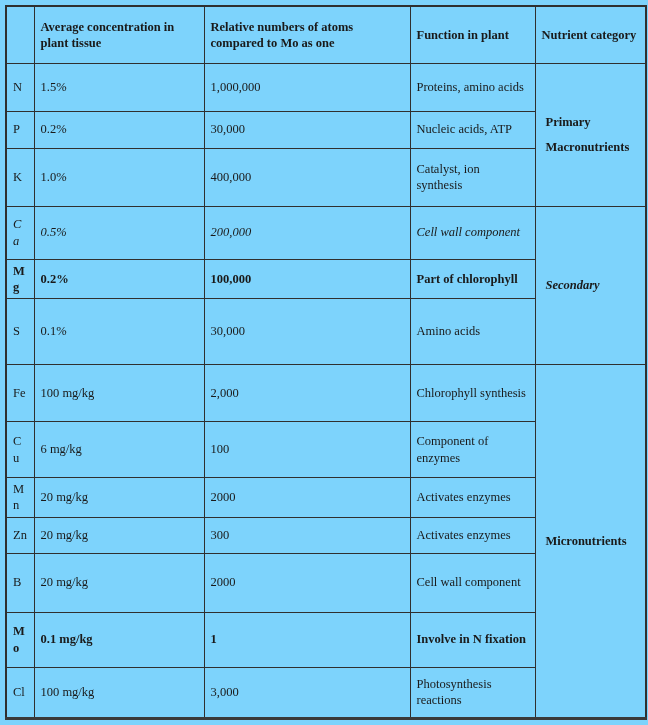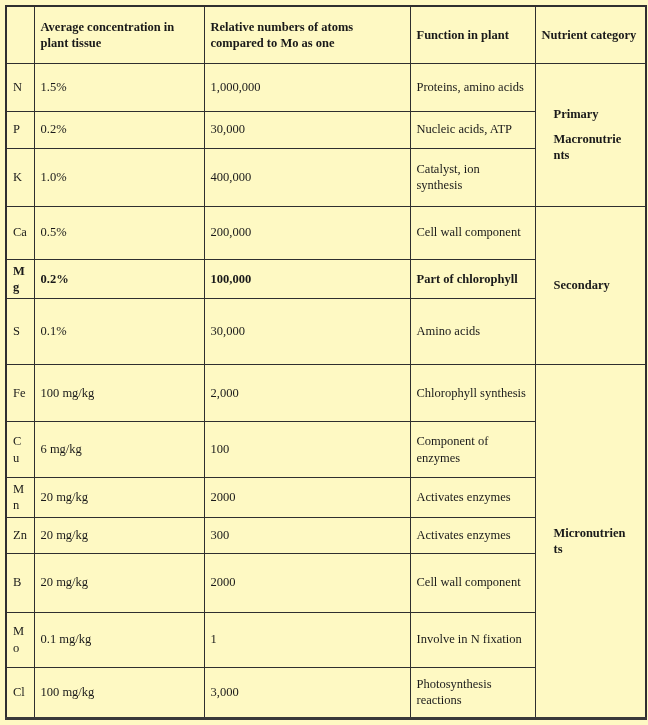"Average concentration in plant tissue" .page { background: #fef9c3 -> #7dd3fc }
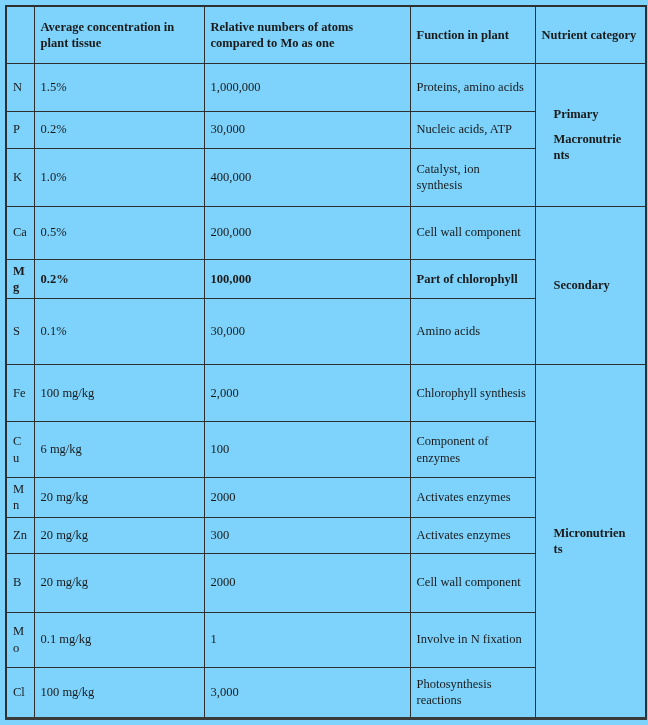"Primary" .cat-line { margin: 9px 12px -> 9px 4px }
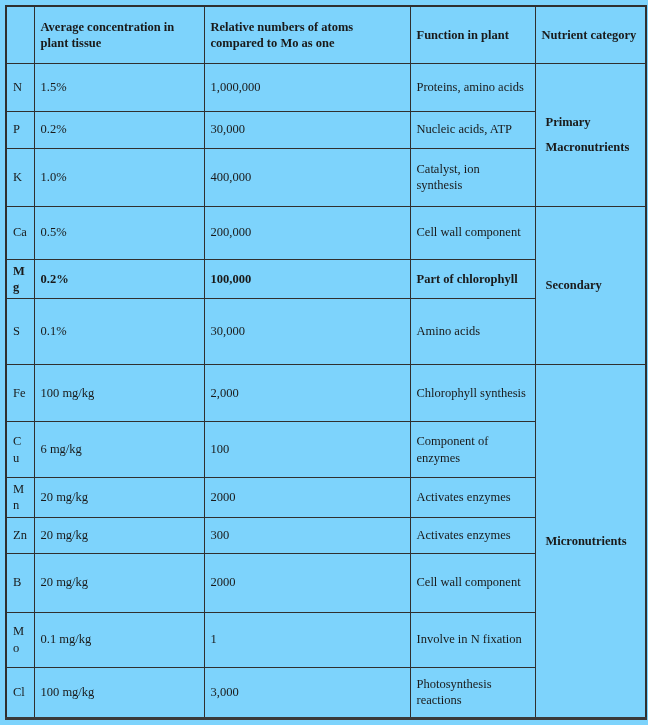"Ca" tr.r-ca { font-style: none -> italic }
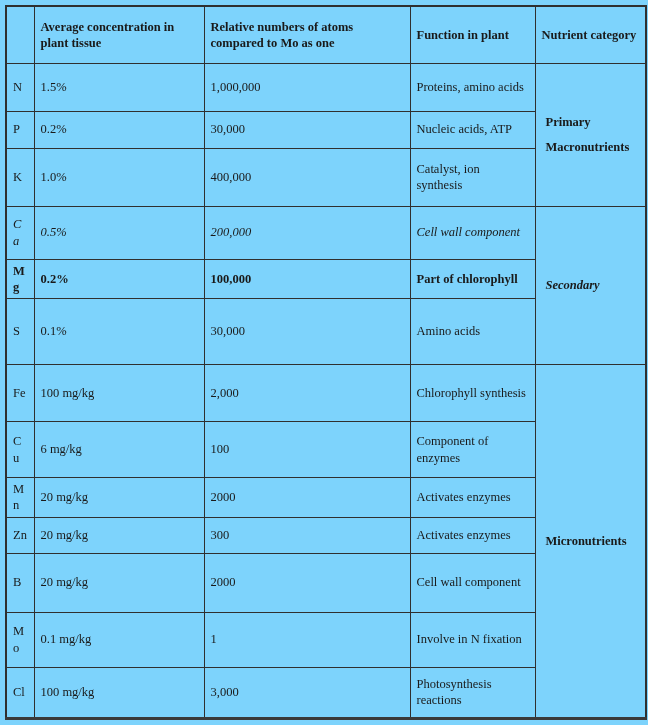"Mo" tr.r-mo { font-weight: none -> bold }
